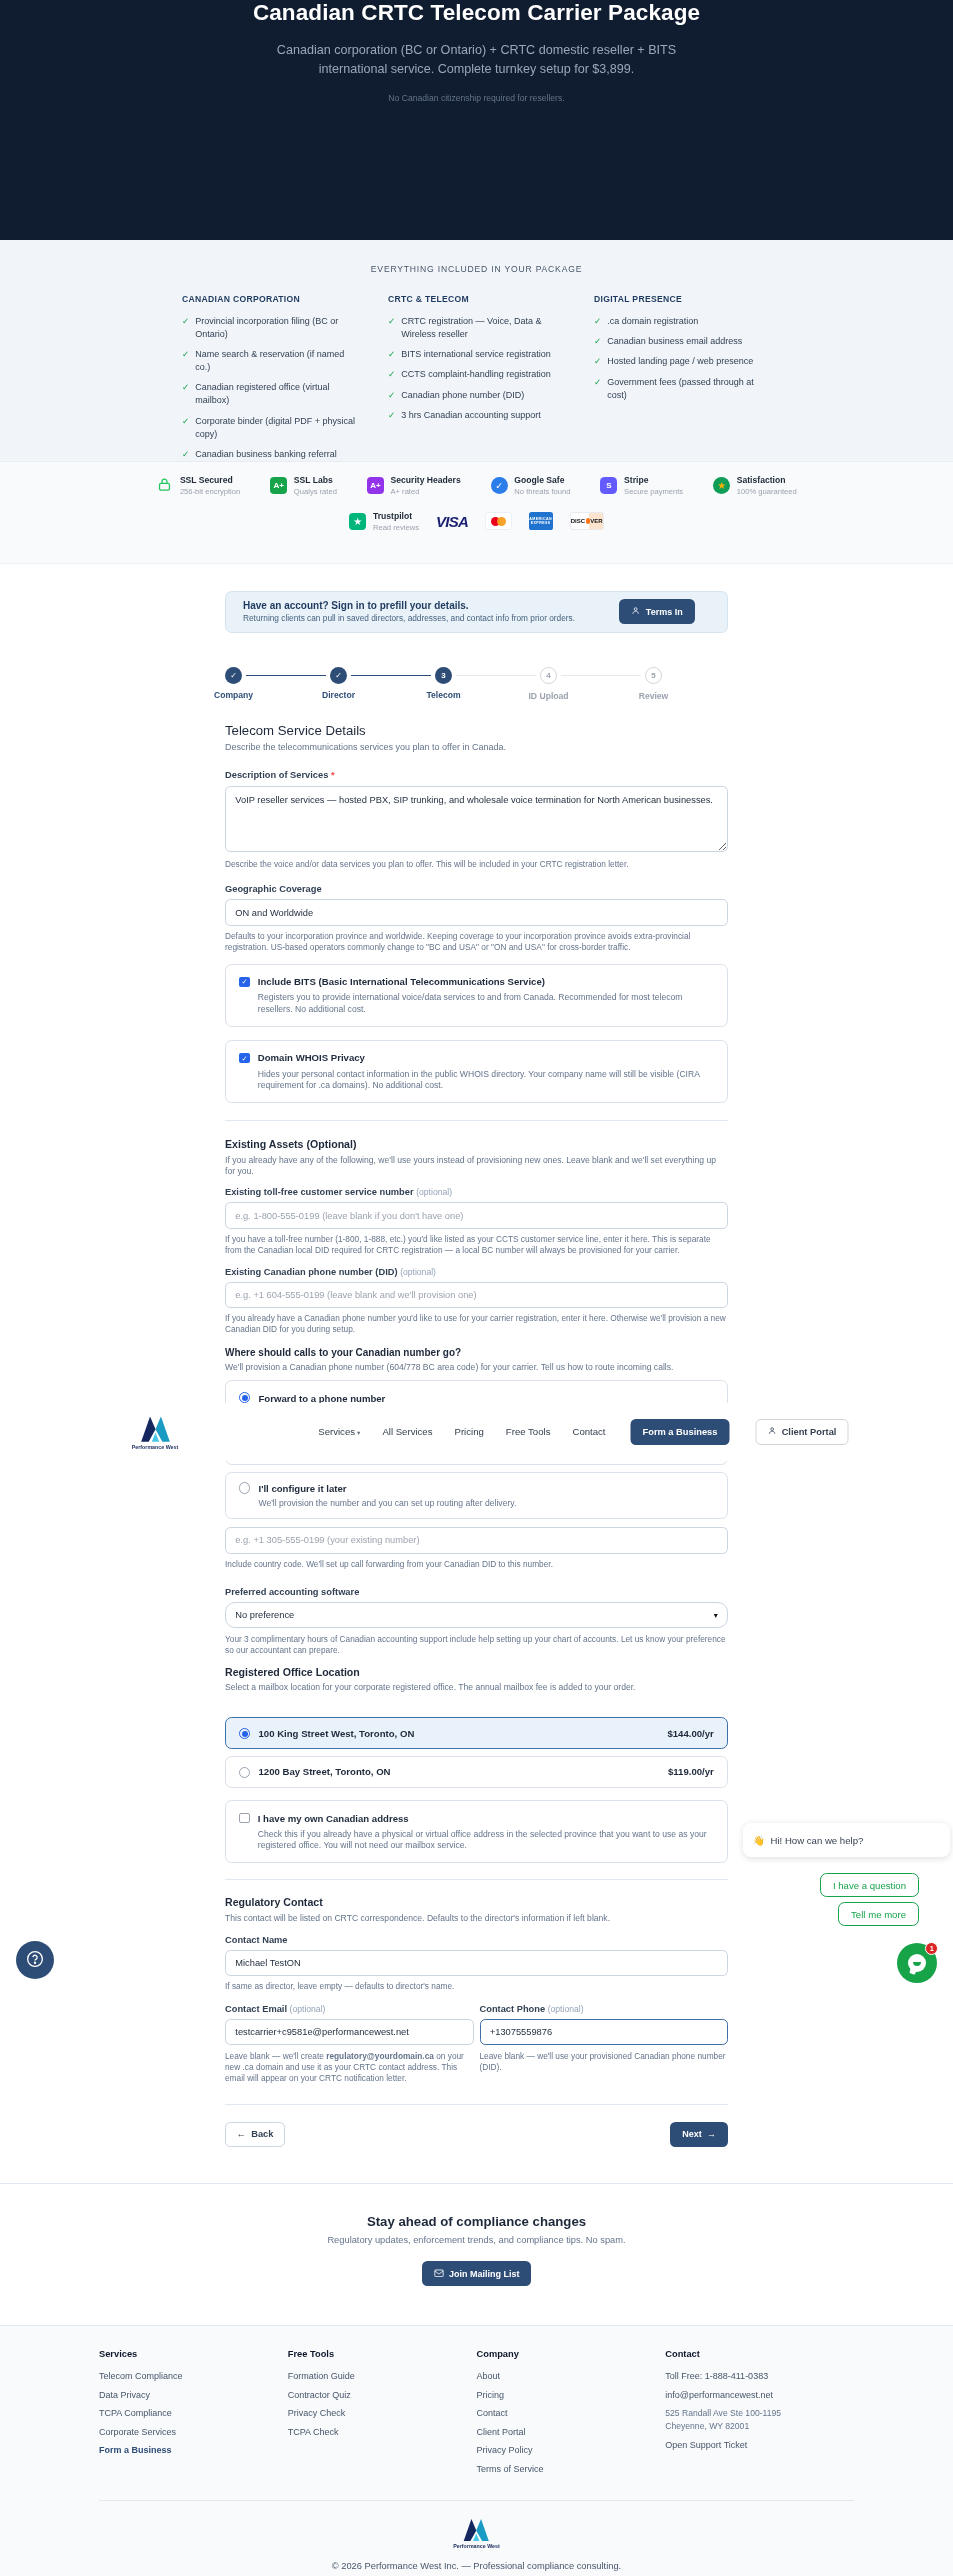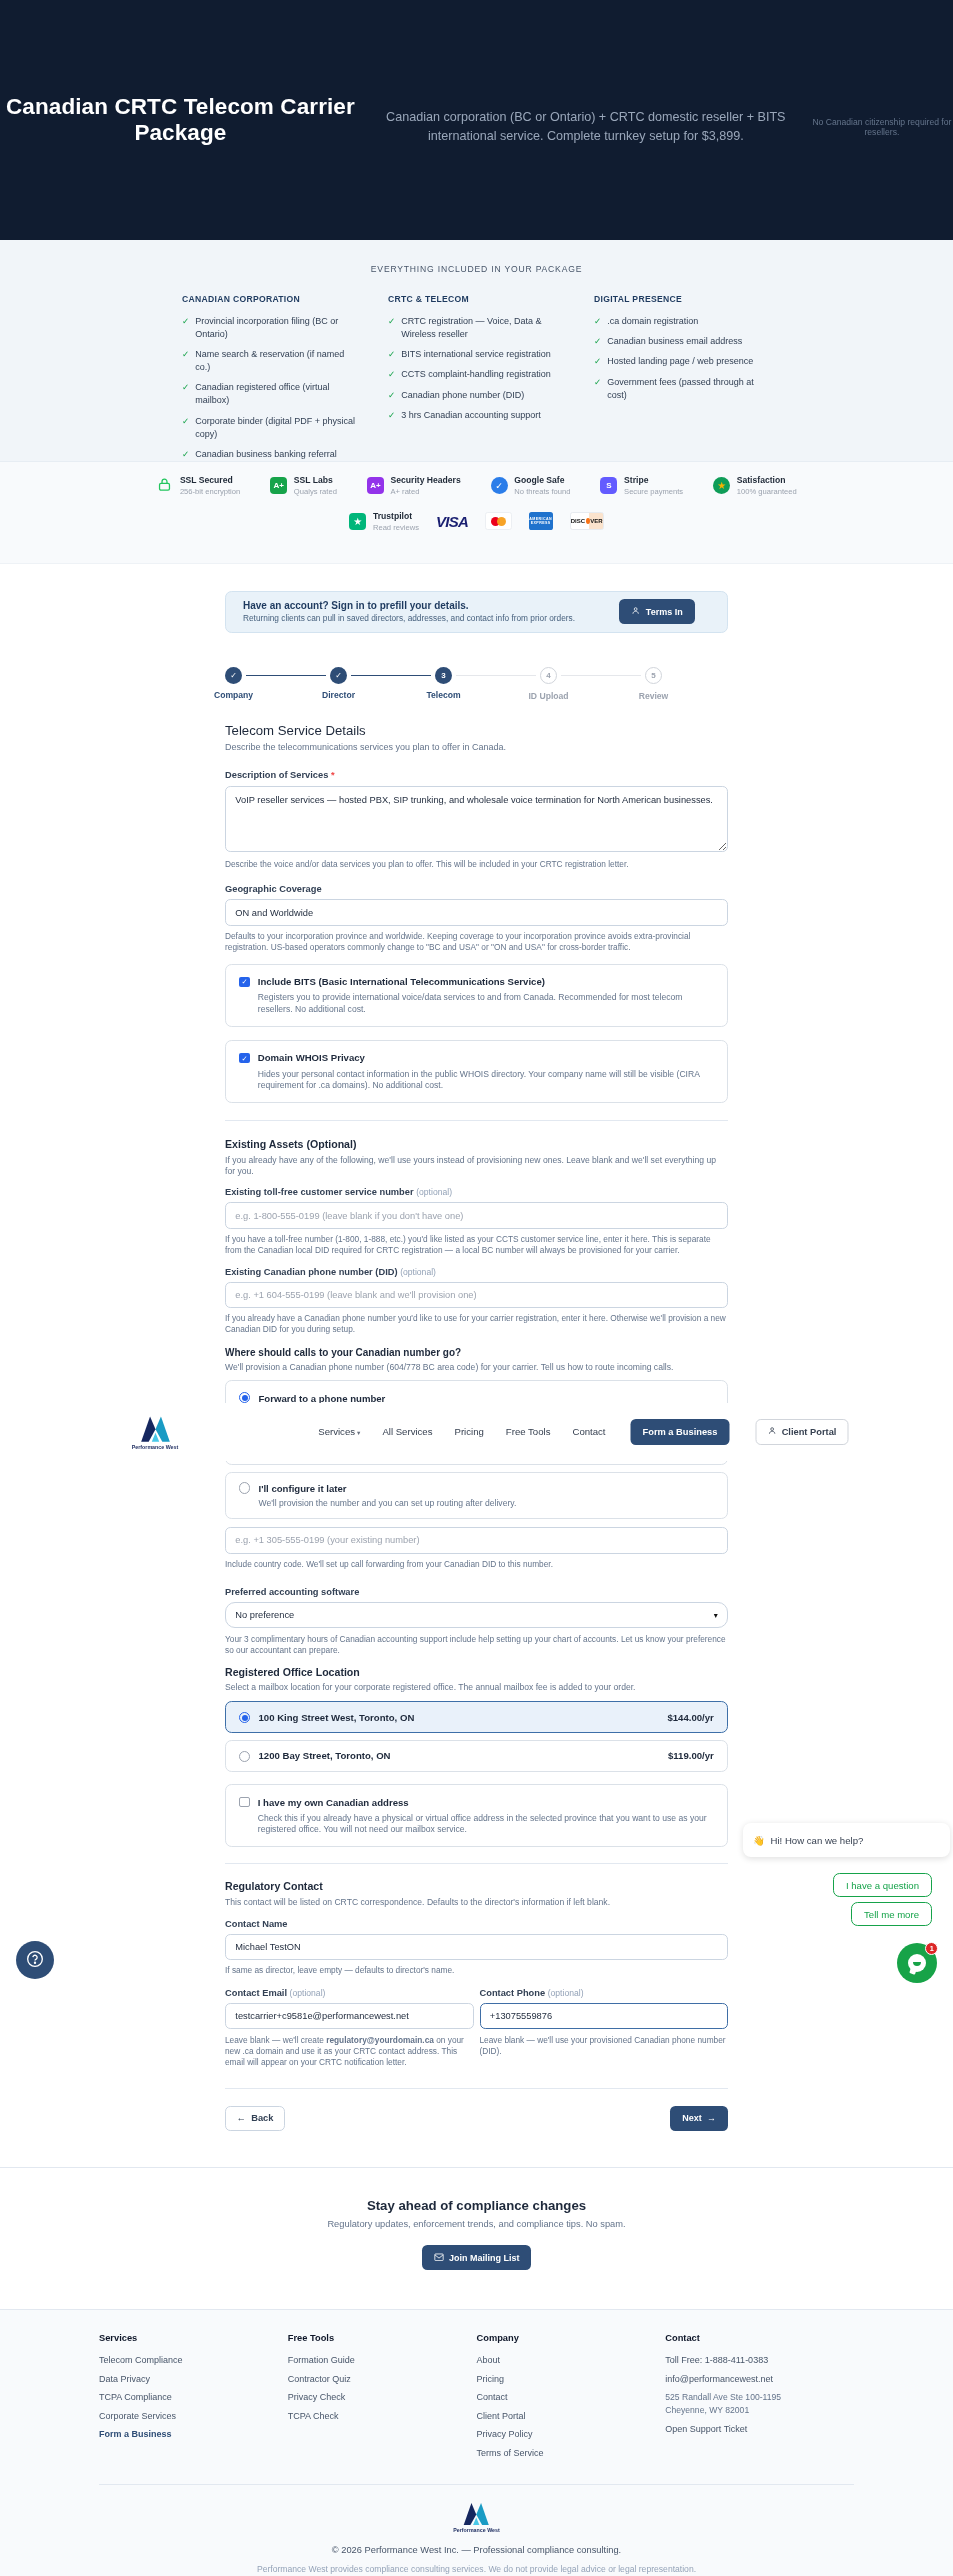"Canadian CRTC Telecom Carrier Package" .hero { flex-direction: row -> column }
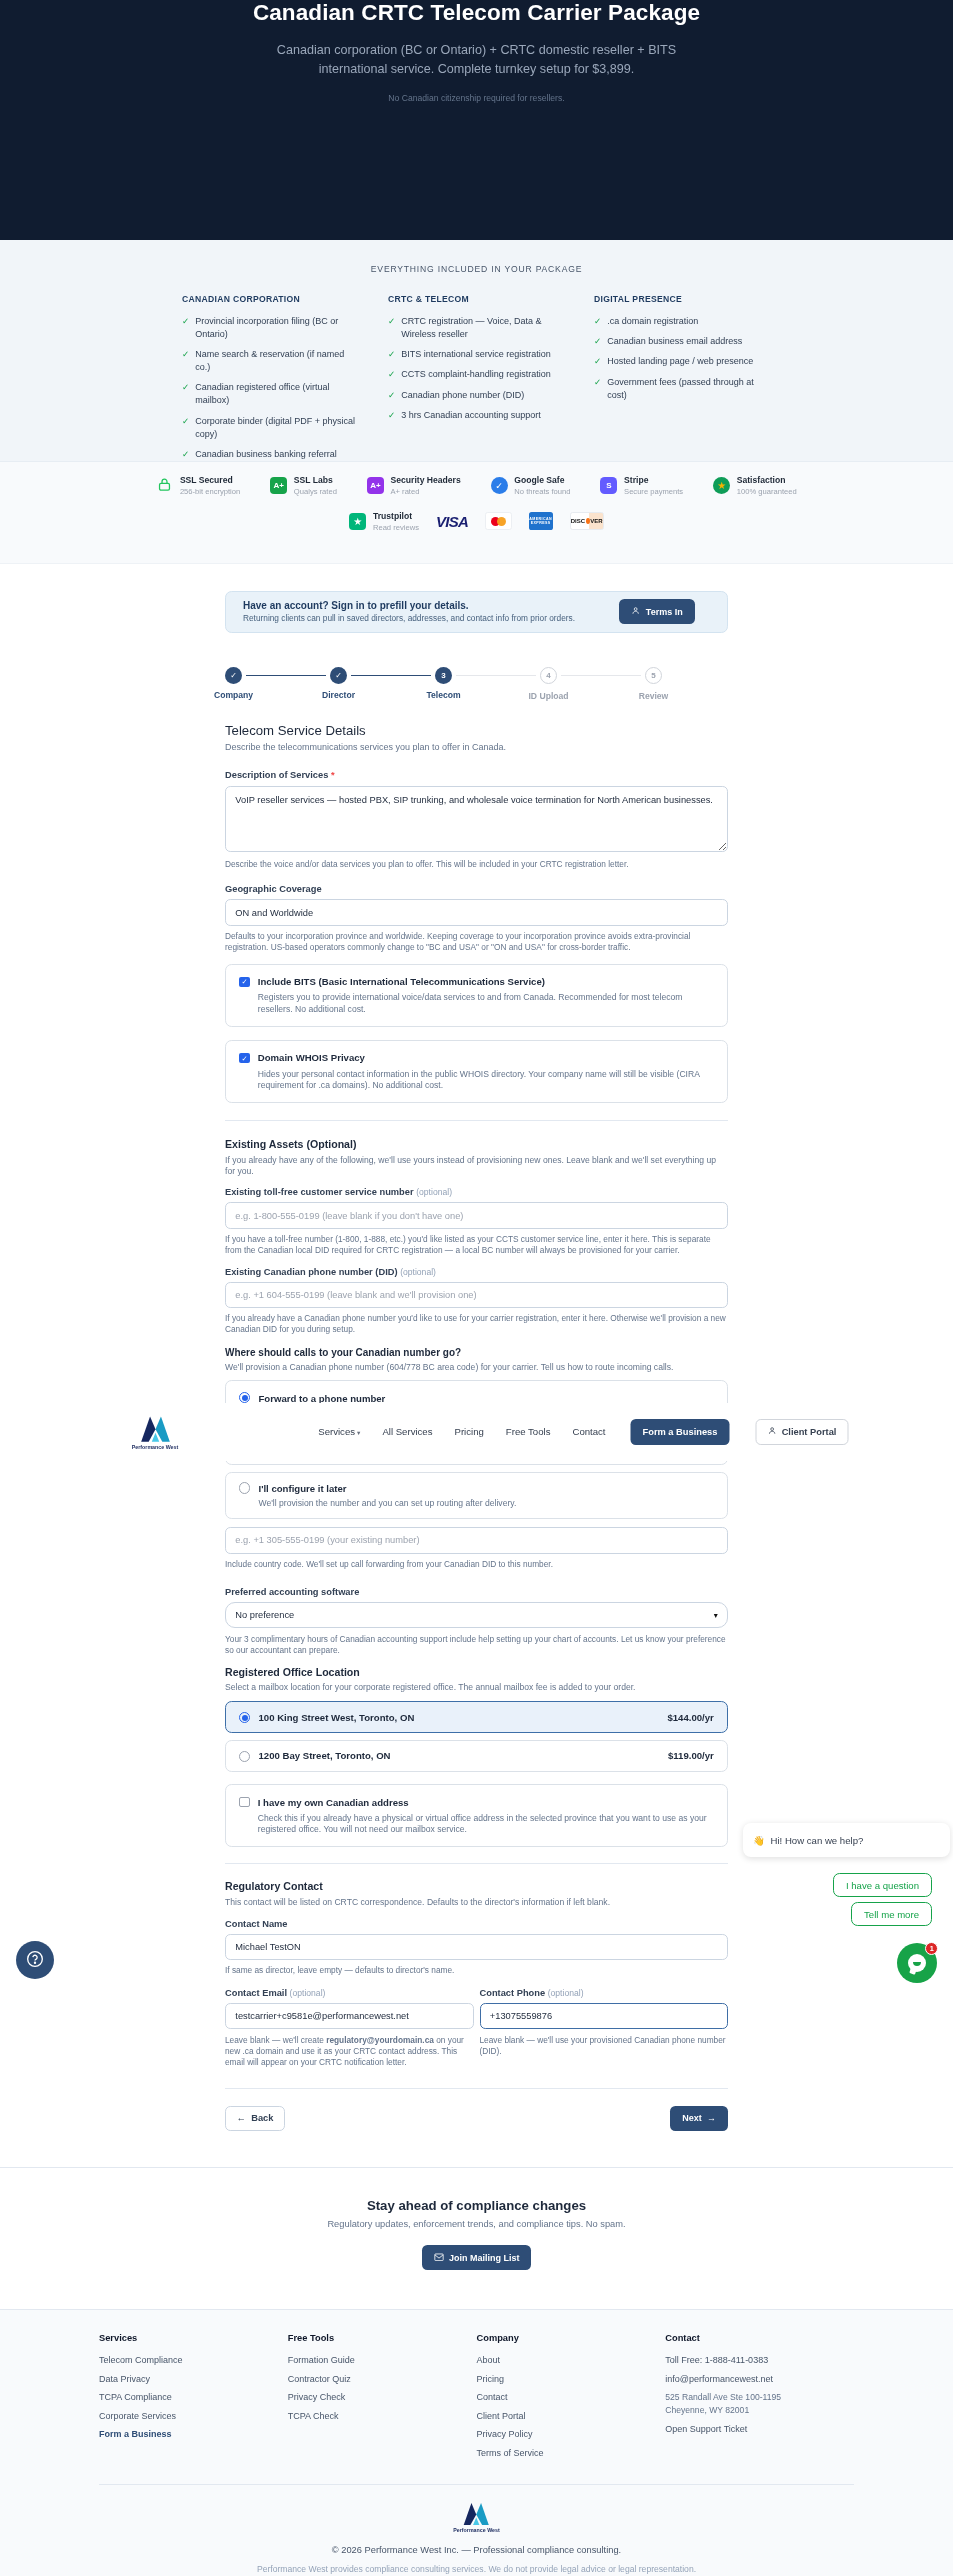"100 King Street West, Toronto," div.opt-line { margin-top: 8px -> 24px }
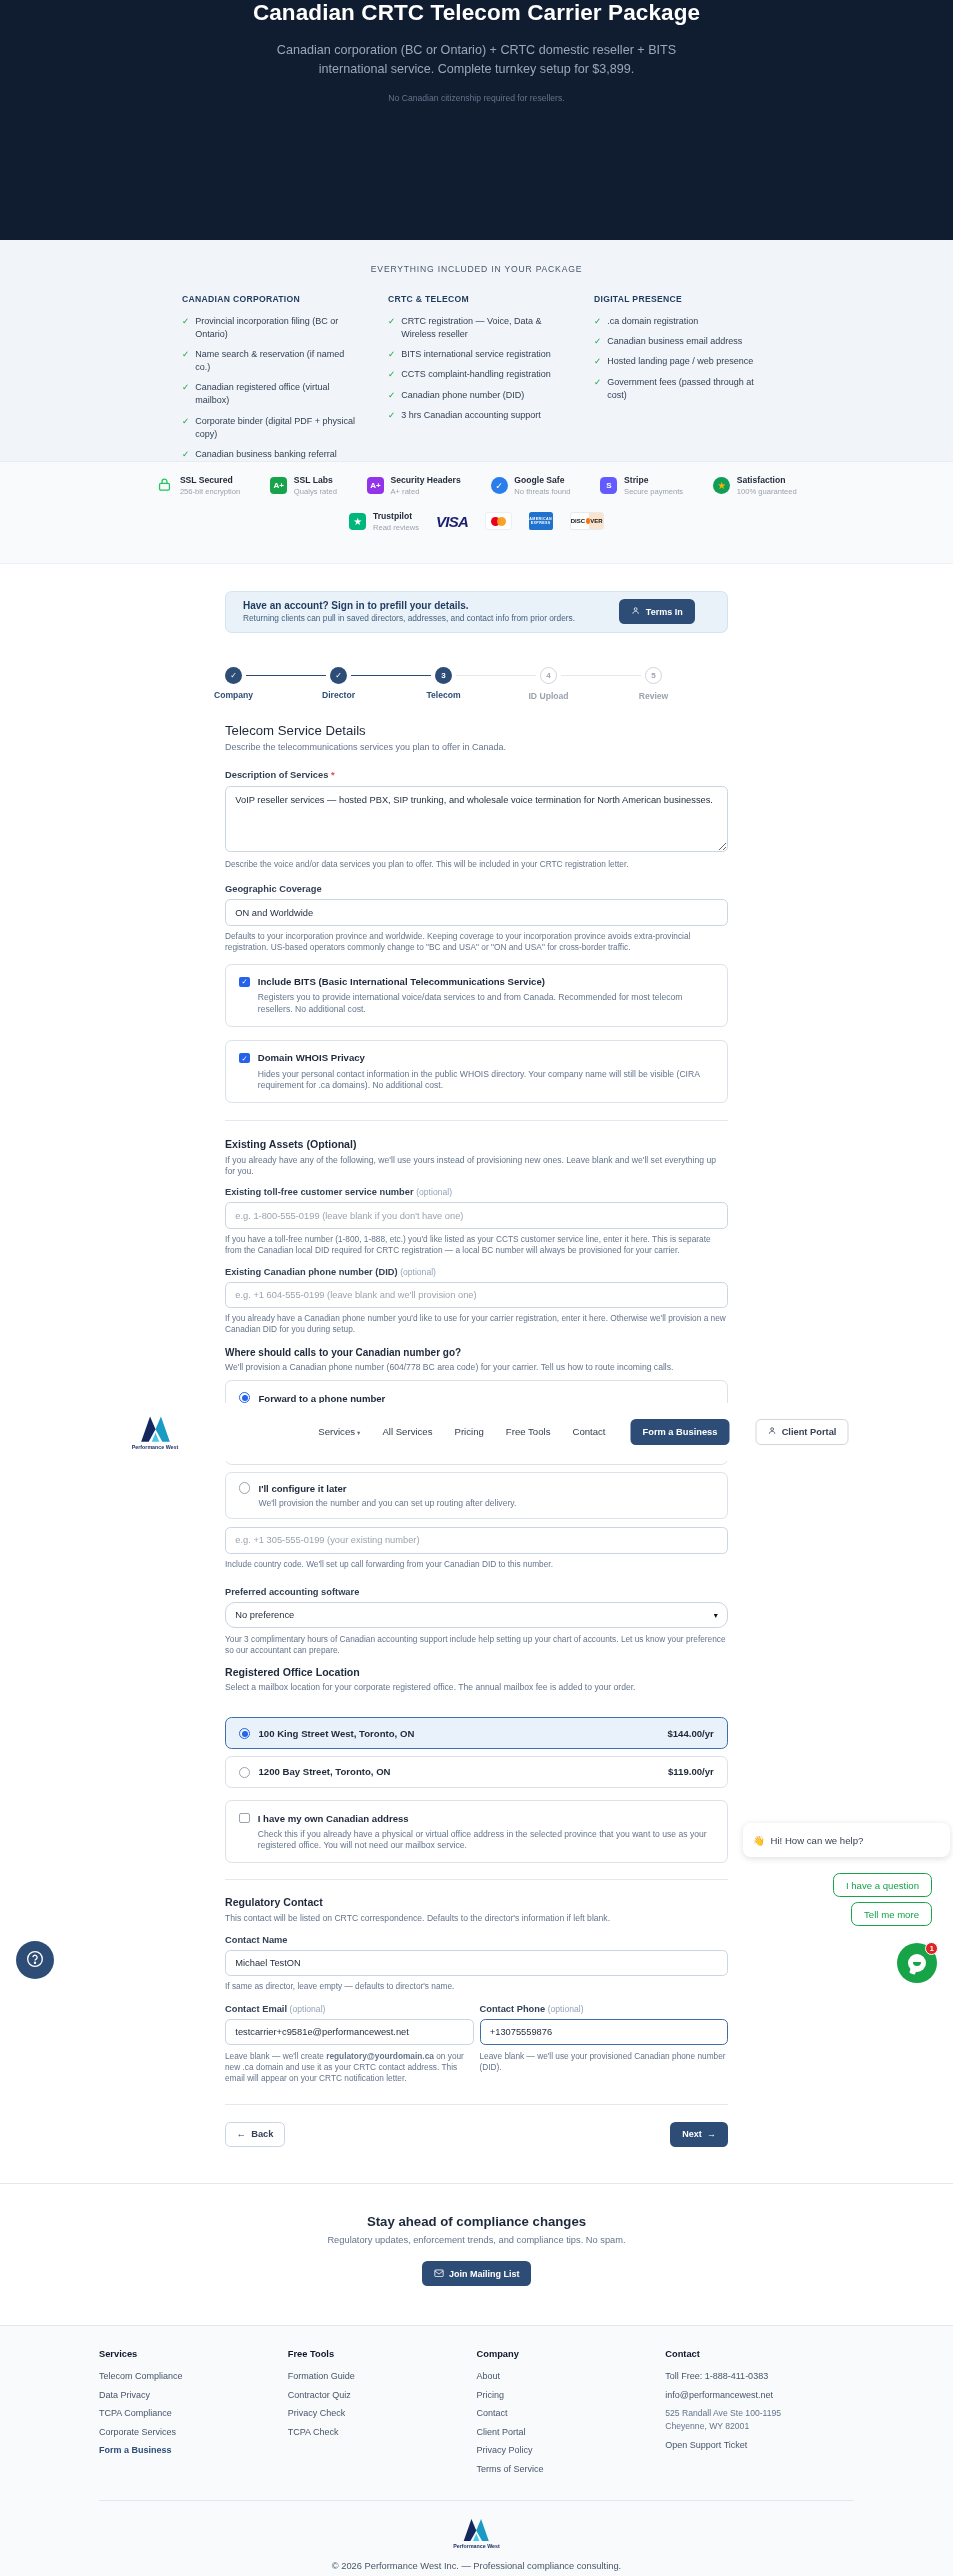"I have a question" .pill { right: 21px -> 34px }
